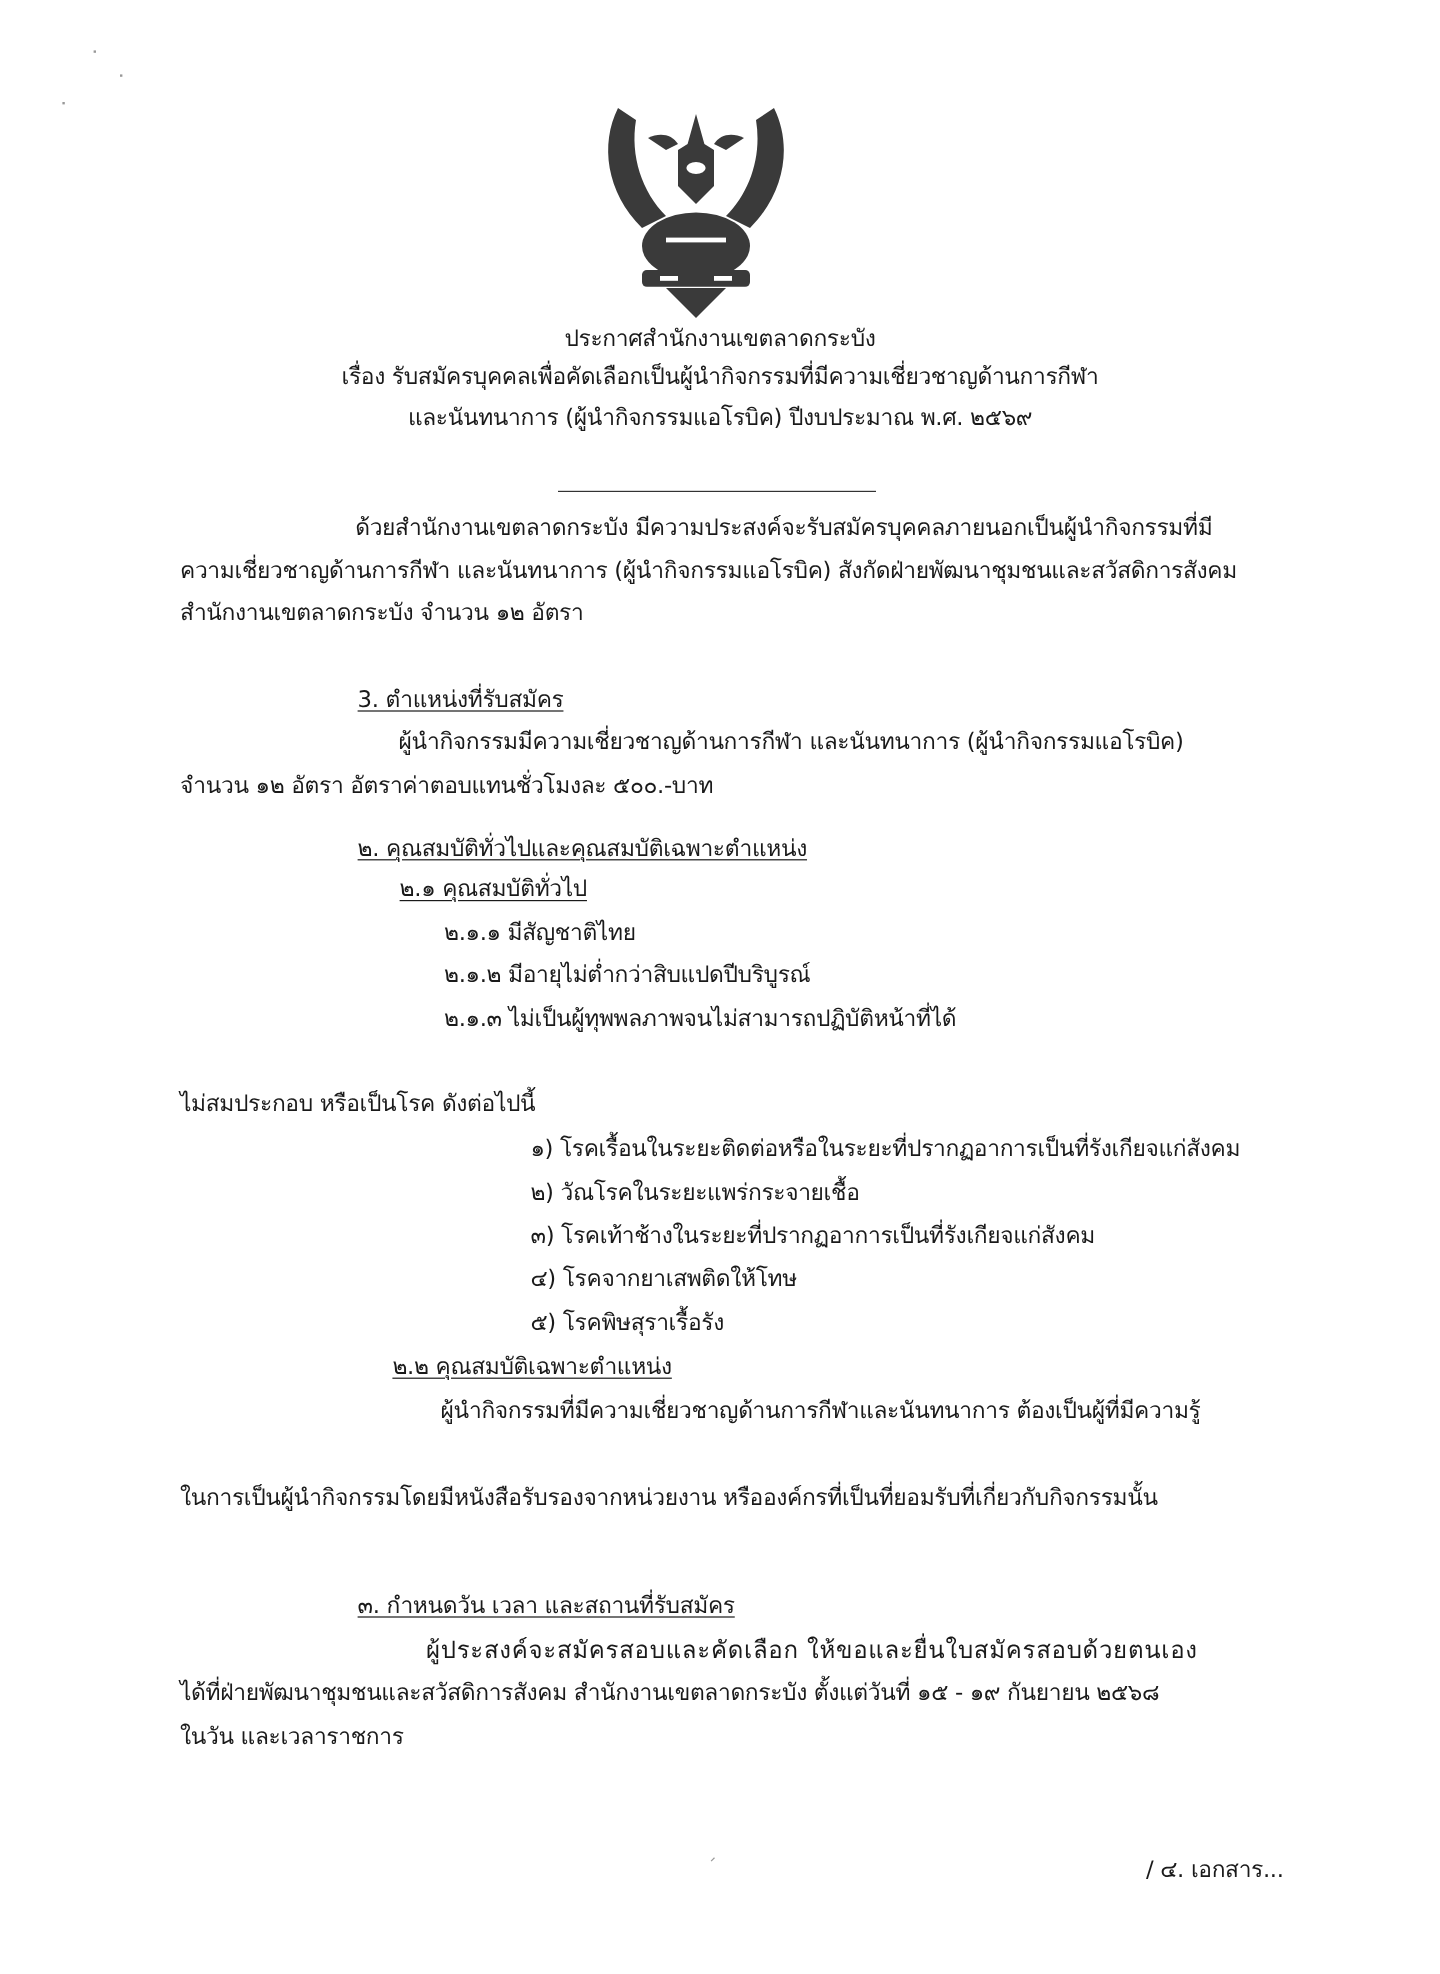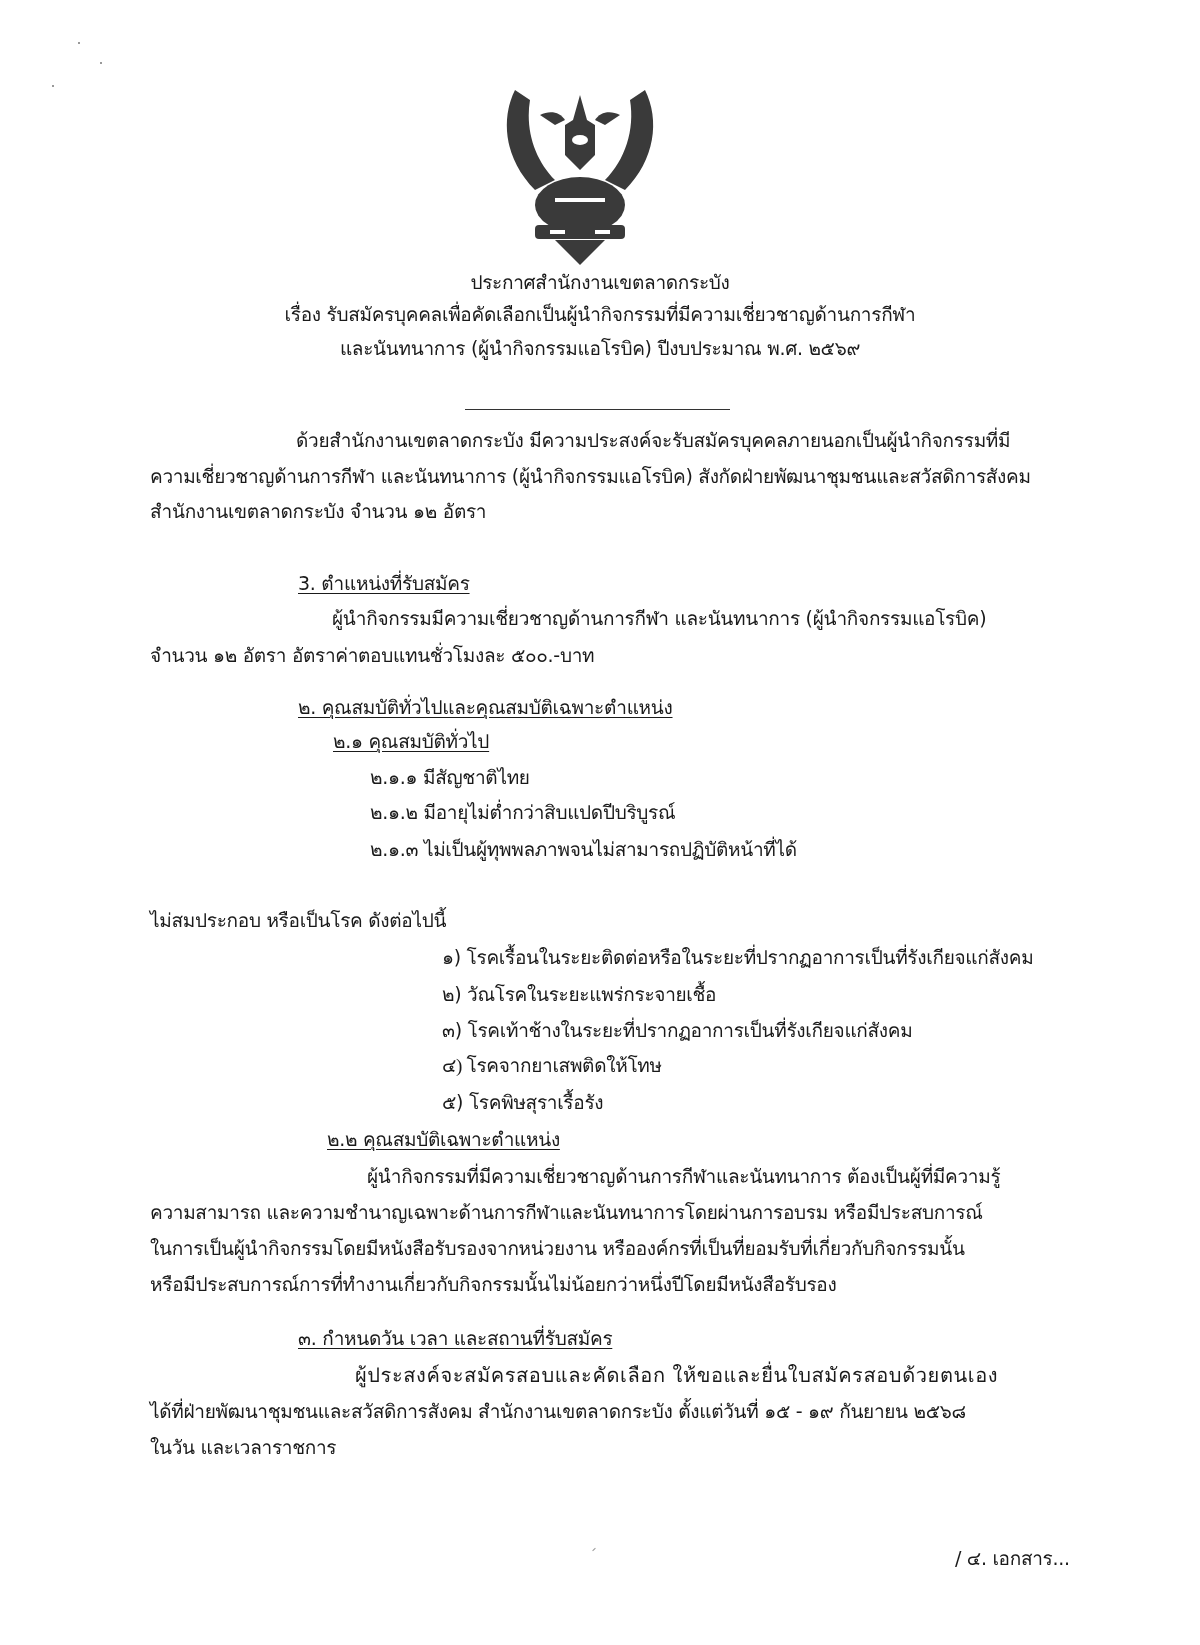"๔) โรคจากยาเสพติดให้โทษ" div.line { font-family: Liberation Serif, serif -> none }
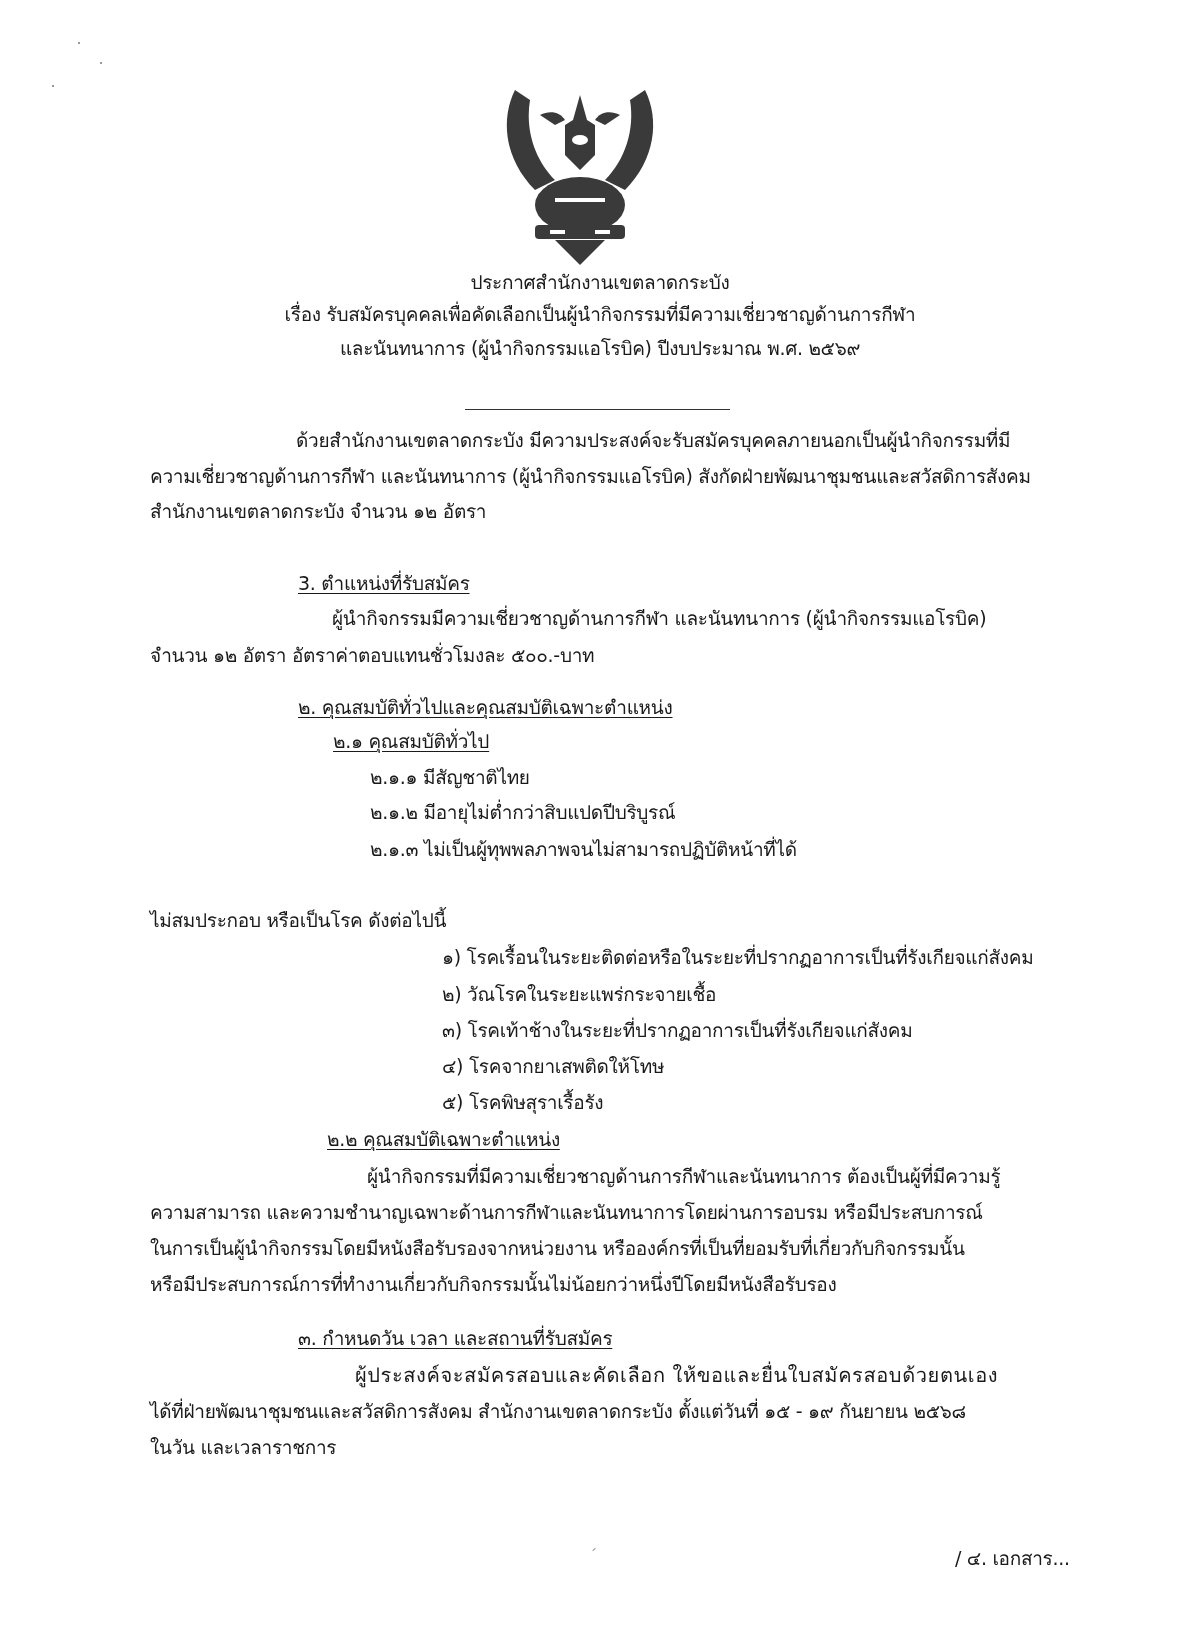"ความสามารถ" div.line { html: <div>ความสามารถ และความชำนาญเฉพาะด้านการกีฬาและนันทนาการโดยผ่านการอบรม หรือมีประสบการณ์</div> -> none }
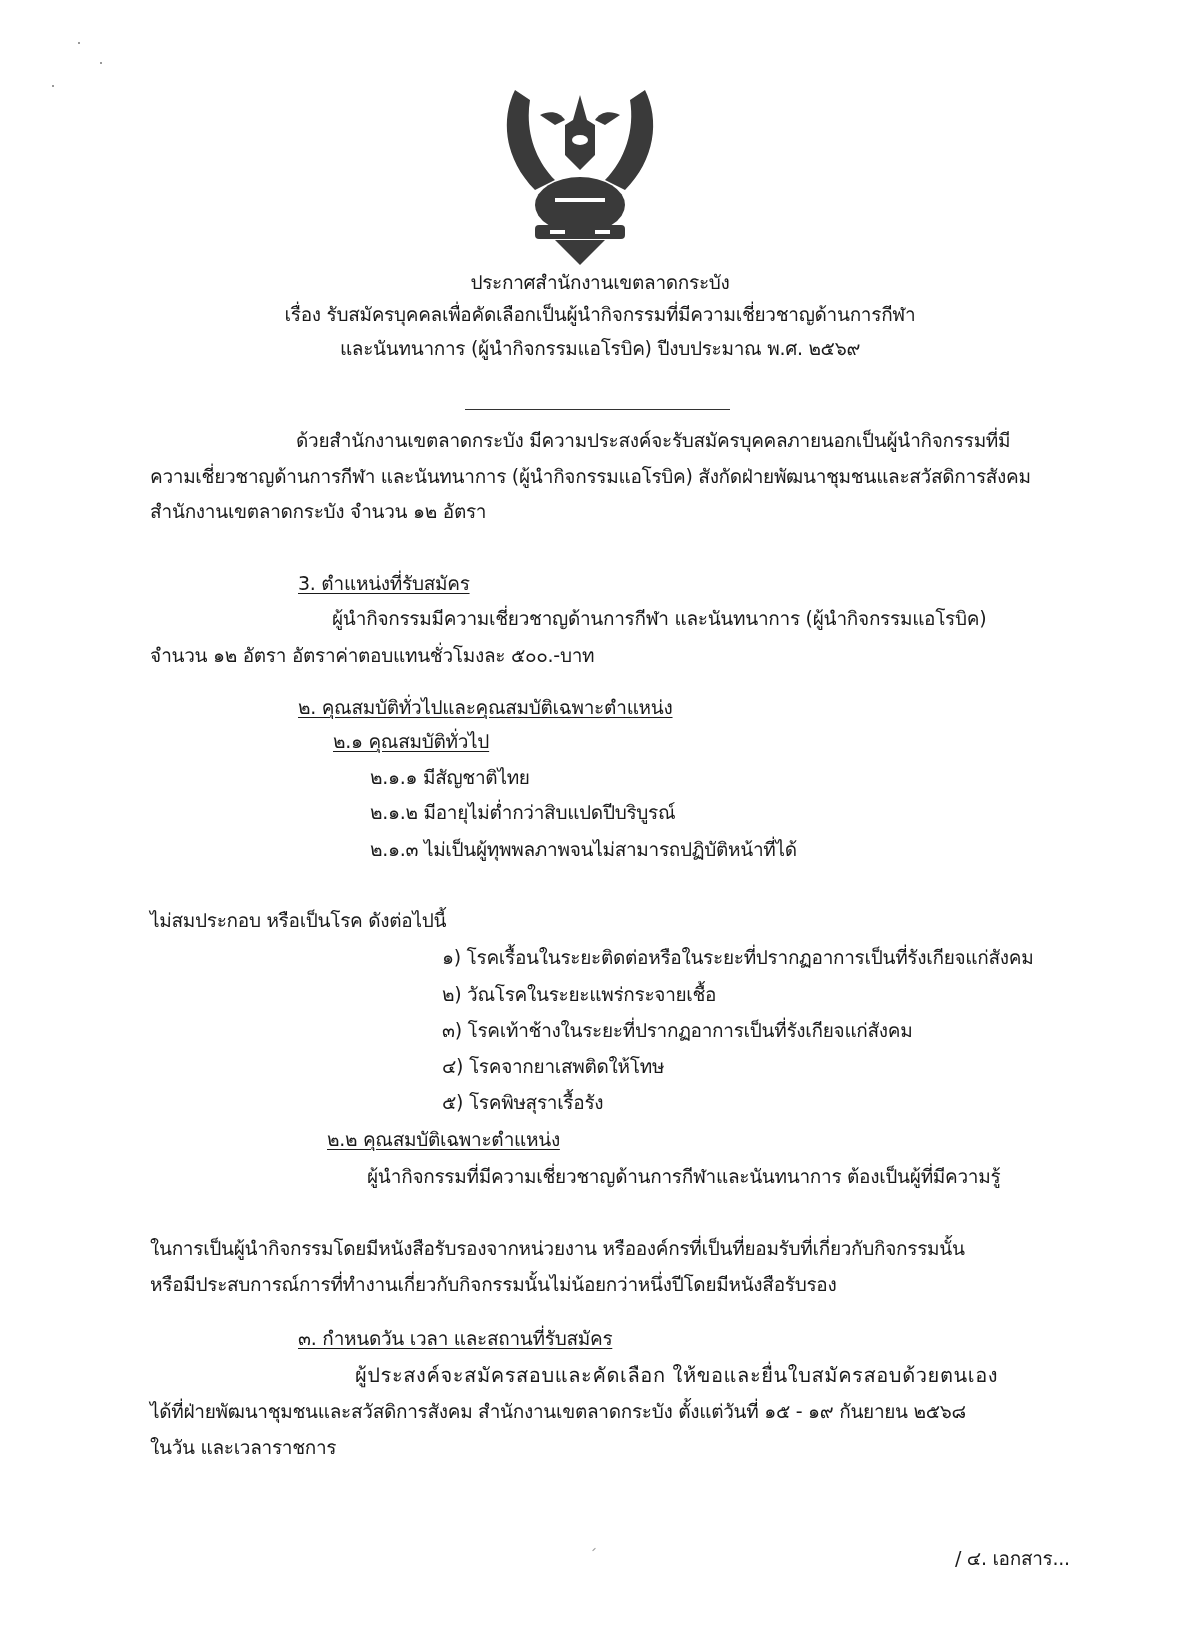"หรือมีประสบการณ์การที่ทำงานเกี่ยวกับกิจก" div.line { html: <div>หรือมีประสบการณ์การที่ทำงานเกี่ยวกับกิจกรรมนั้นไม่น้อยกว่าหนึ่งปีโดยมีหนังสือรับรอง</div> -> none }
